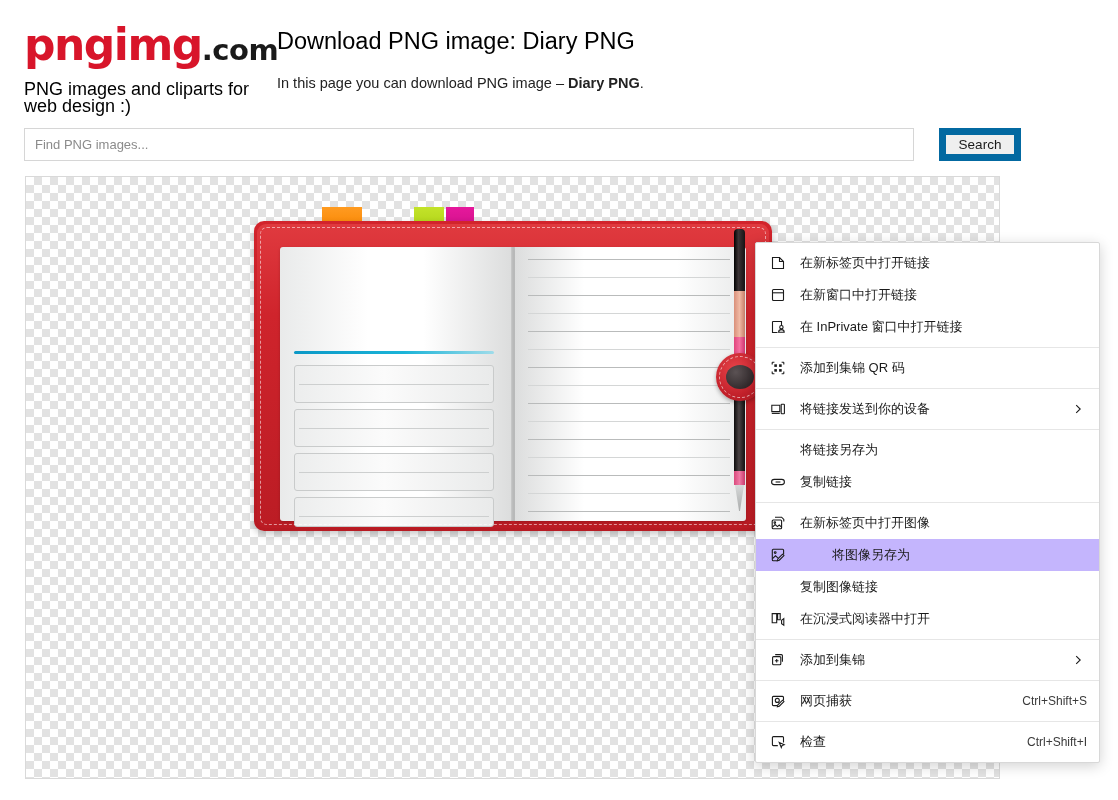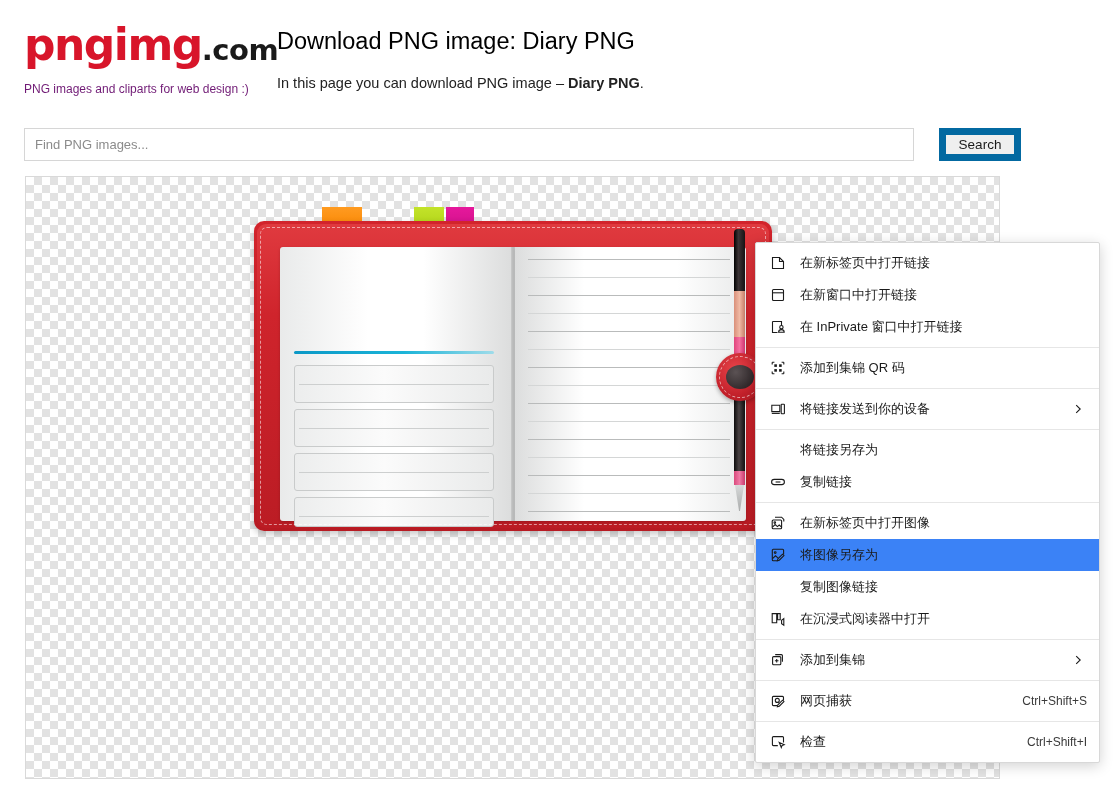"PNG images and cliparts for" .tagline { color: #701a75 -> #000000; font-size: 12px -> 18px }
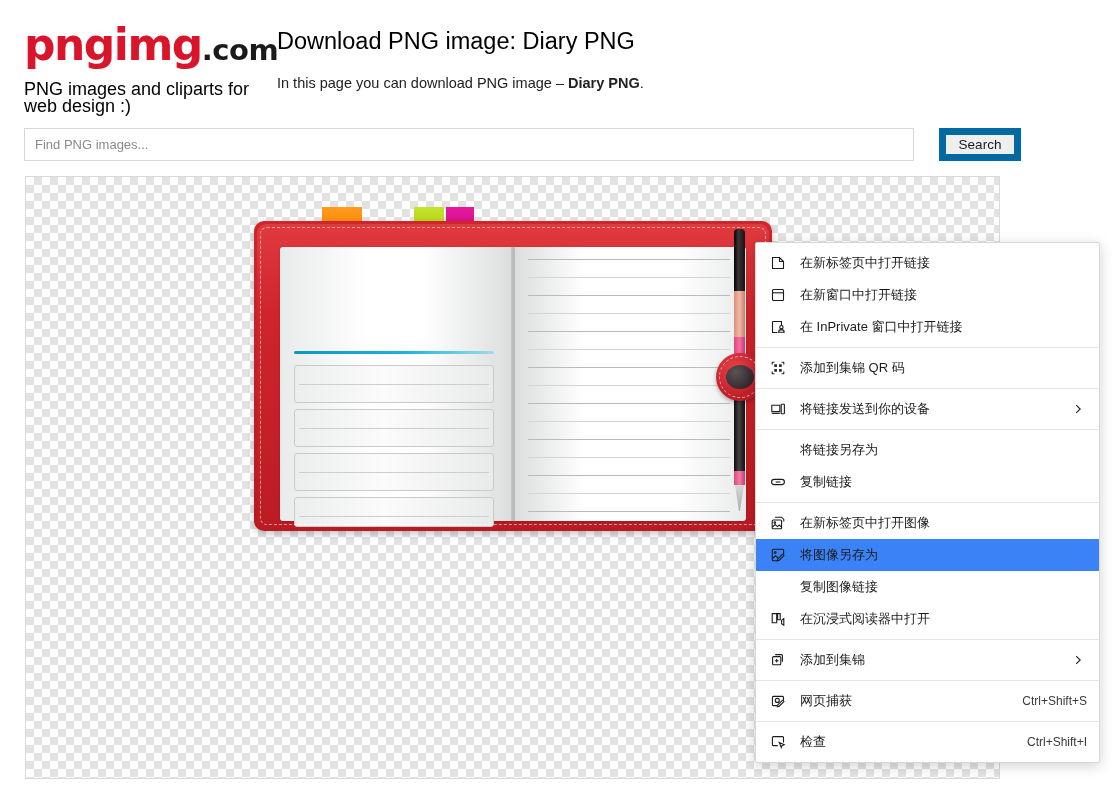"将图像另存为" .ctx-item.highlight { background: #3b82f6 -> #c4b5fd; gap: none -> 32px }
